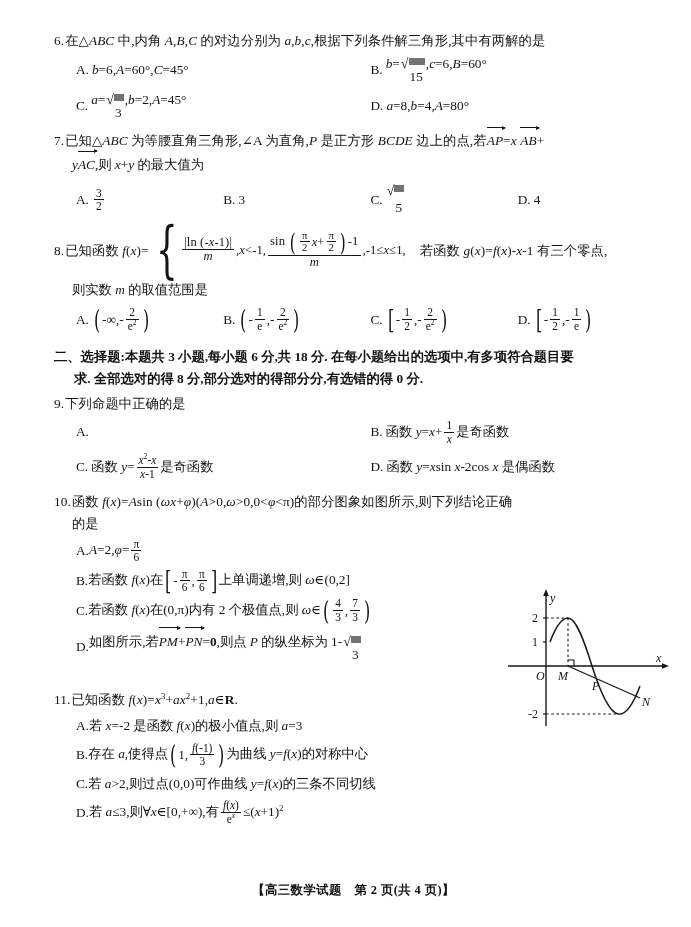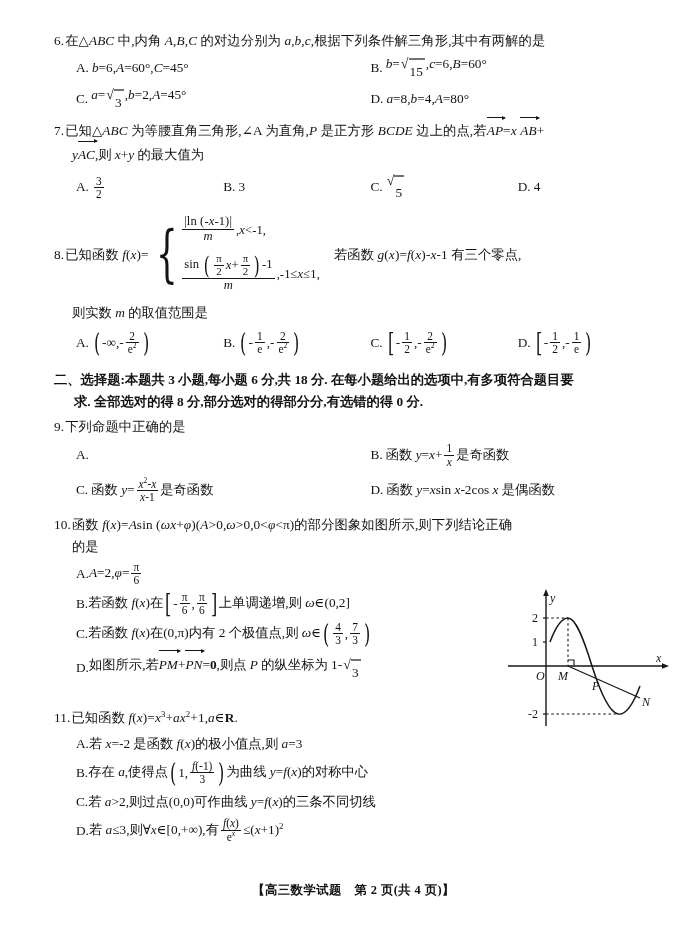"15" .sqrt > .arg { border-top: 2px solid #737373 -> 7px solid #737373 }
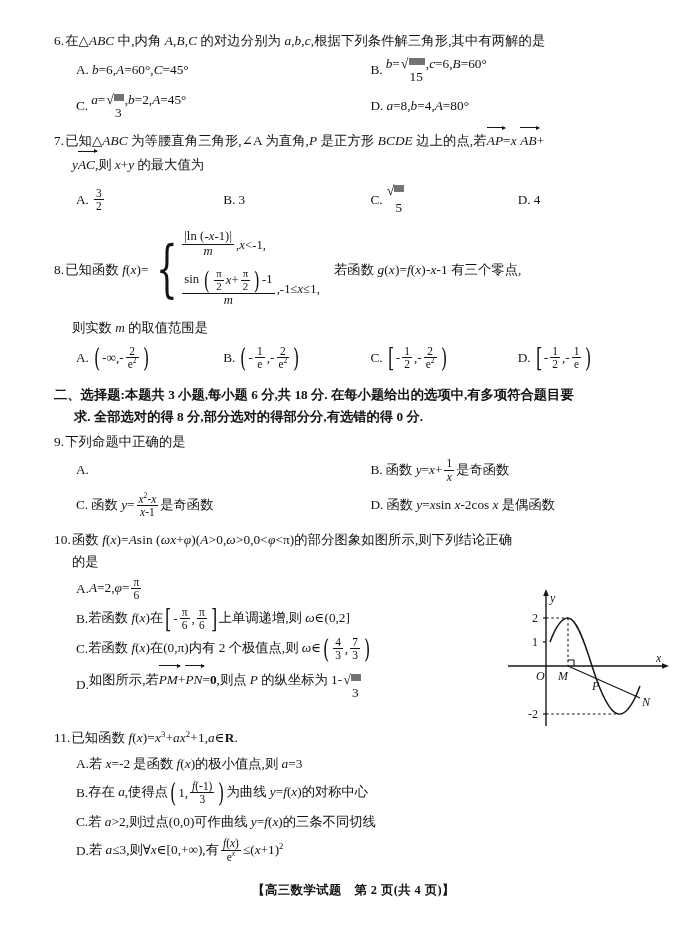"|ln (-x-1)|" .cases { flex-direction: column -> row }
